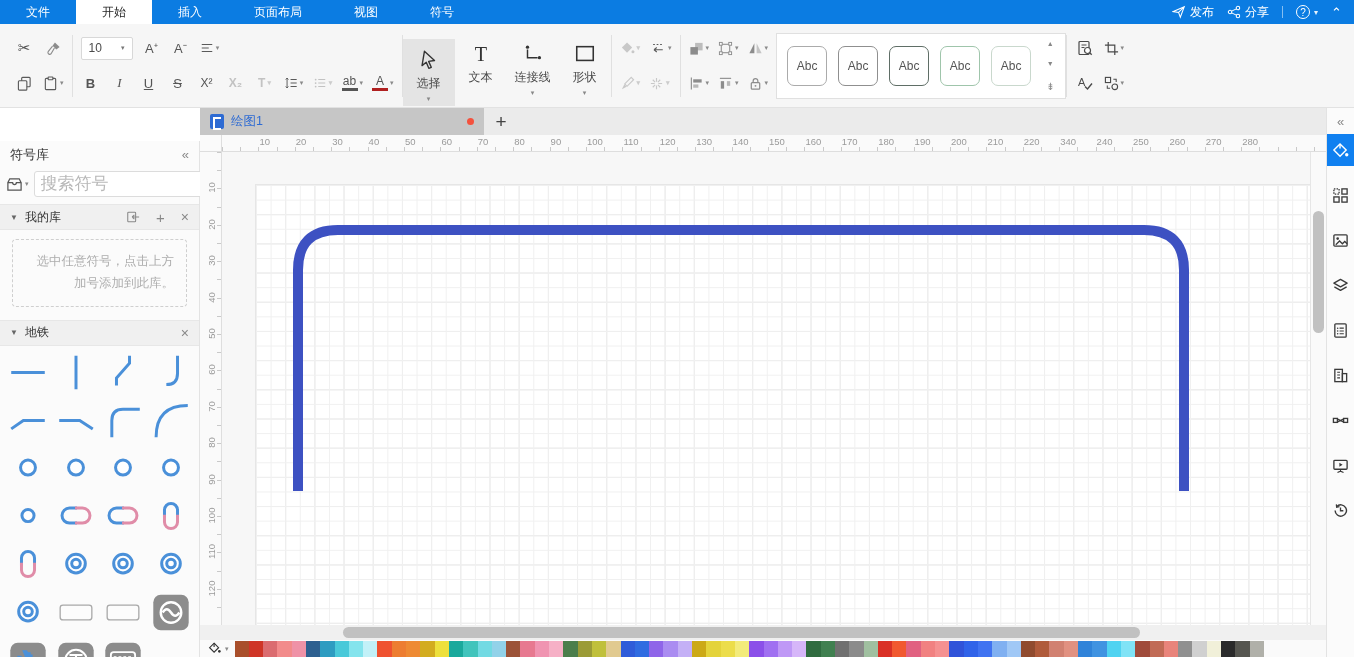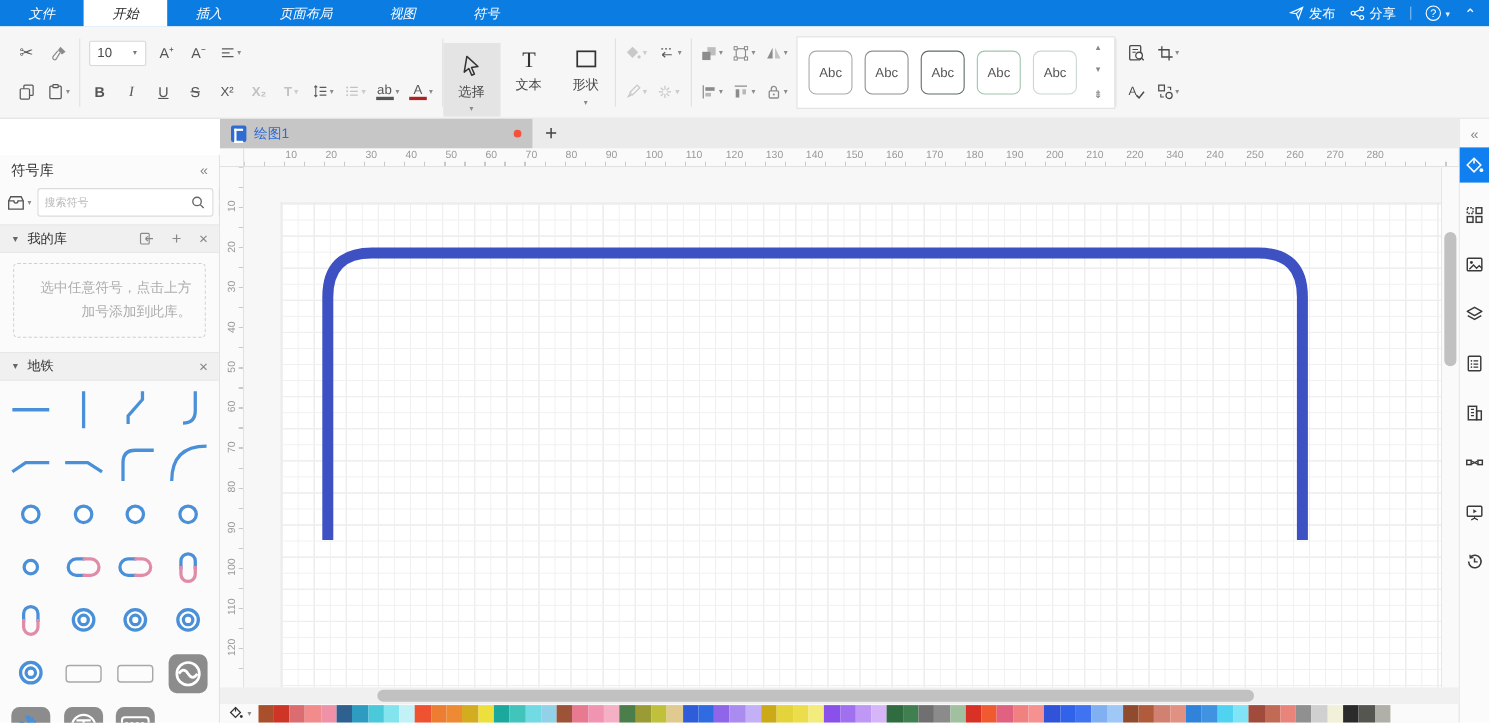"文件" .mtab { font-style: italic -> none }
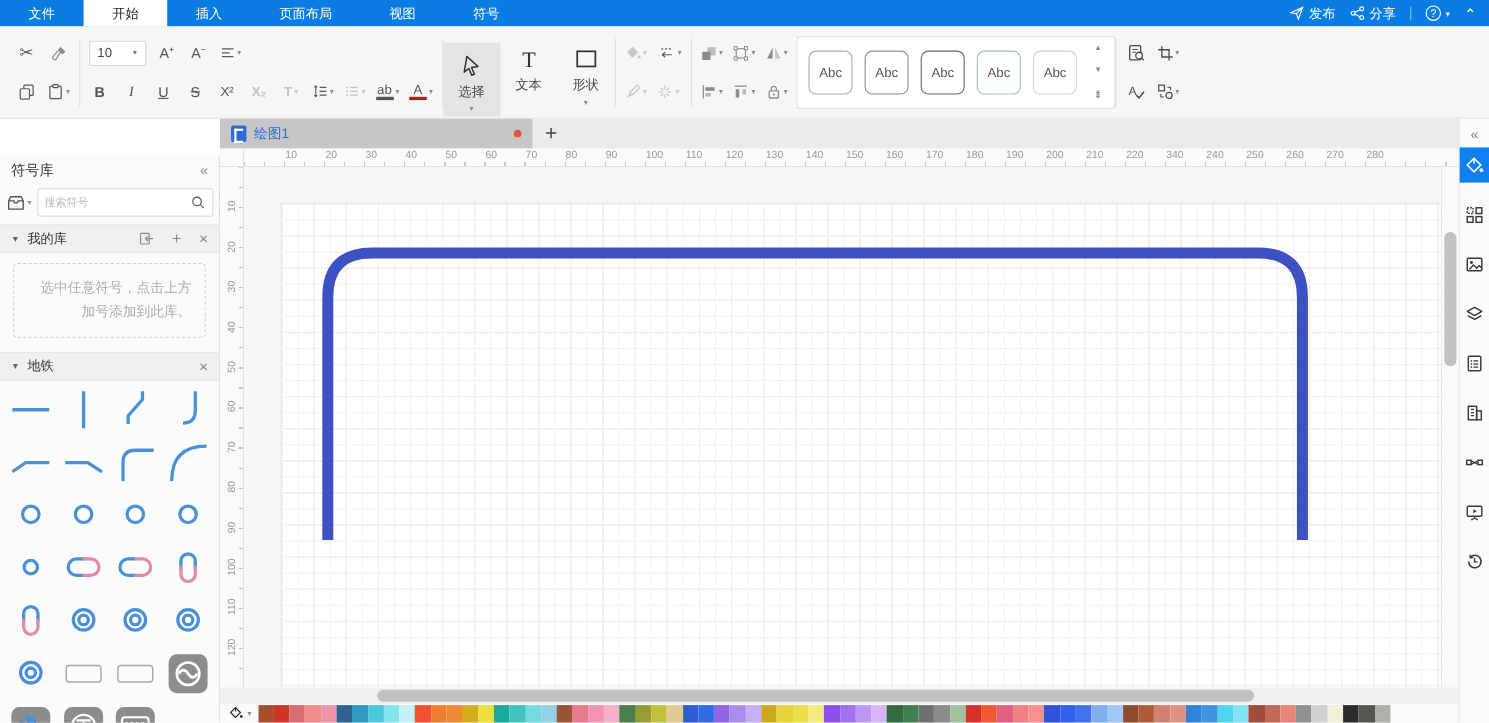"连接线" div.tool { html: none -> <div> <span> <svg> <circle></circle> <path></path> <circle></circle> </svg> </span> <span>连接线</span> <span>▾</span> </div> }
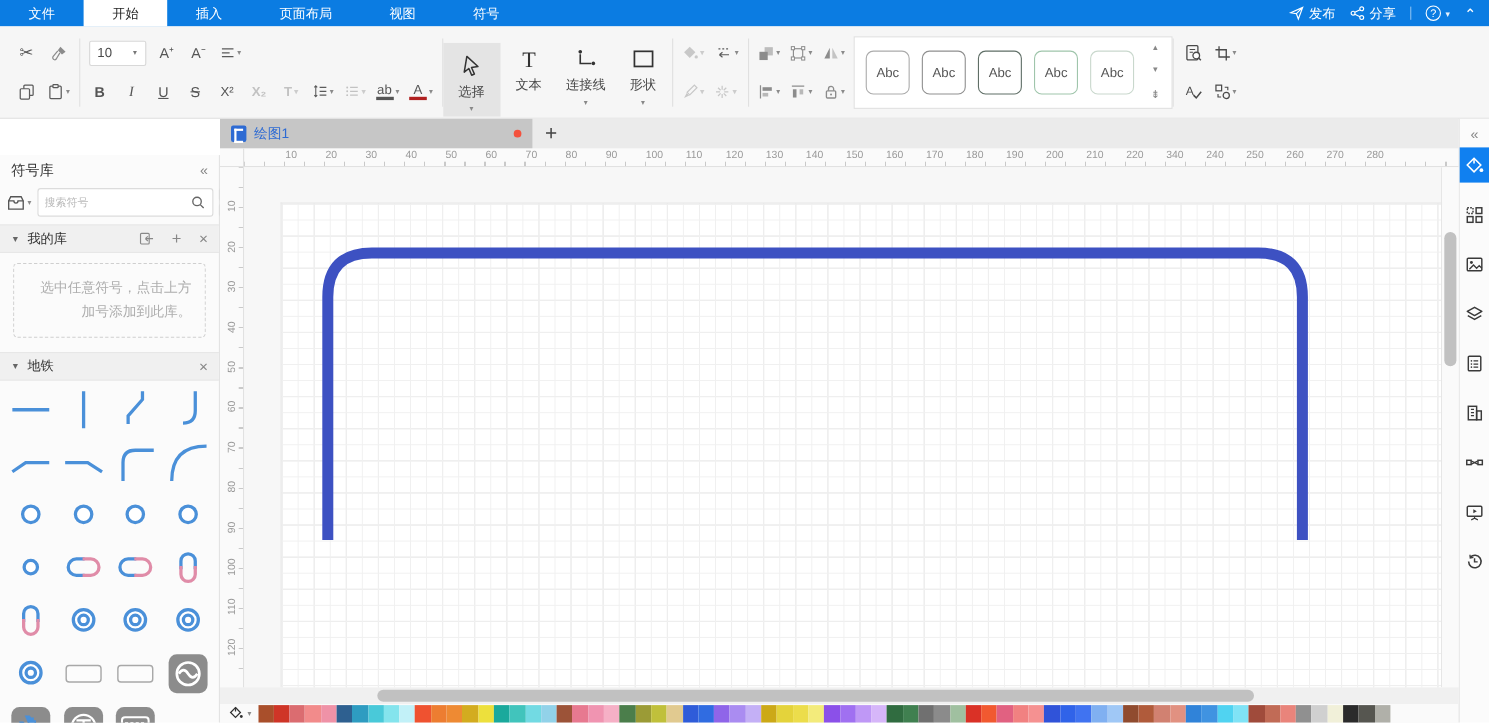"搜索符号" .searchbox input { font-size: 10px -> 17px }
